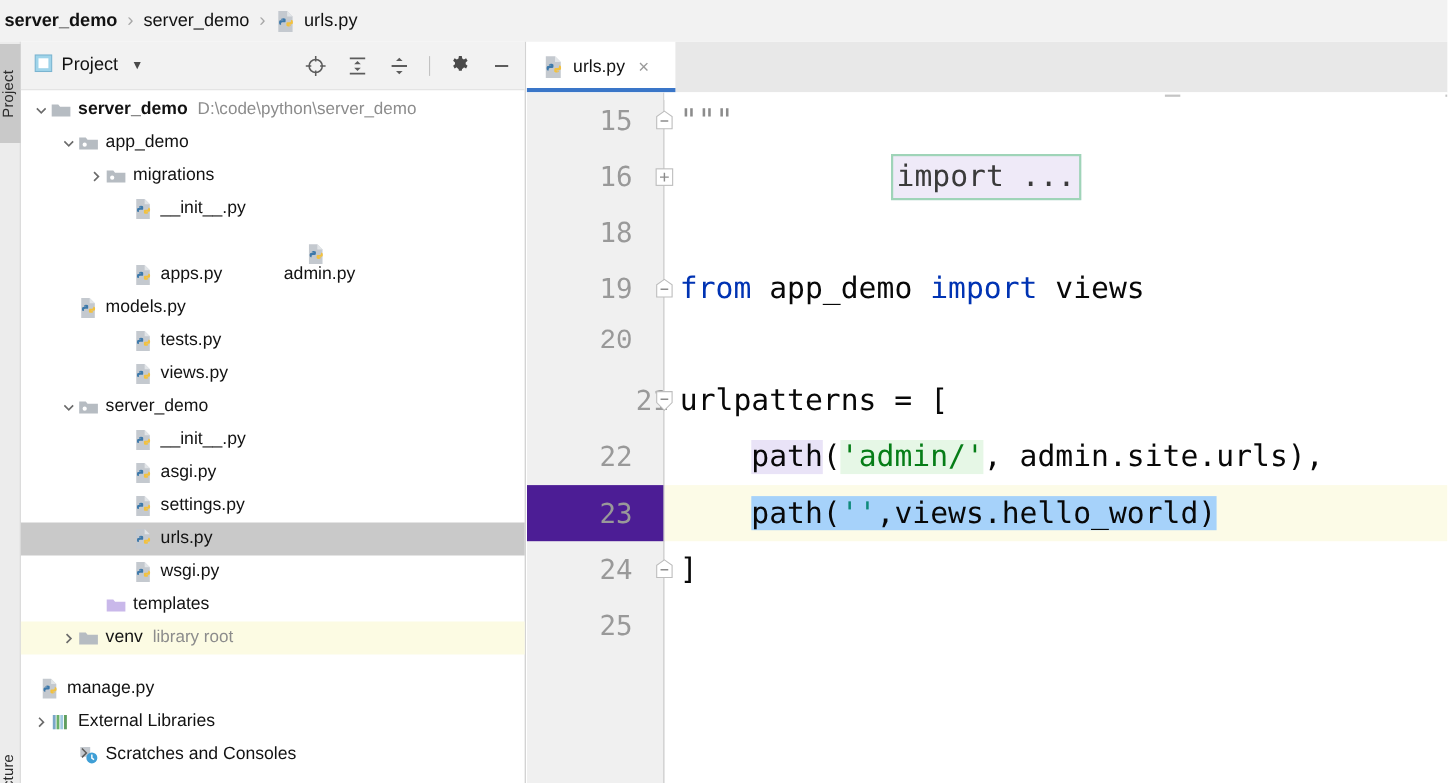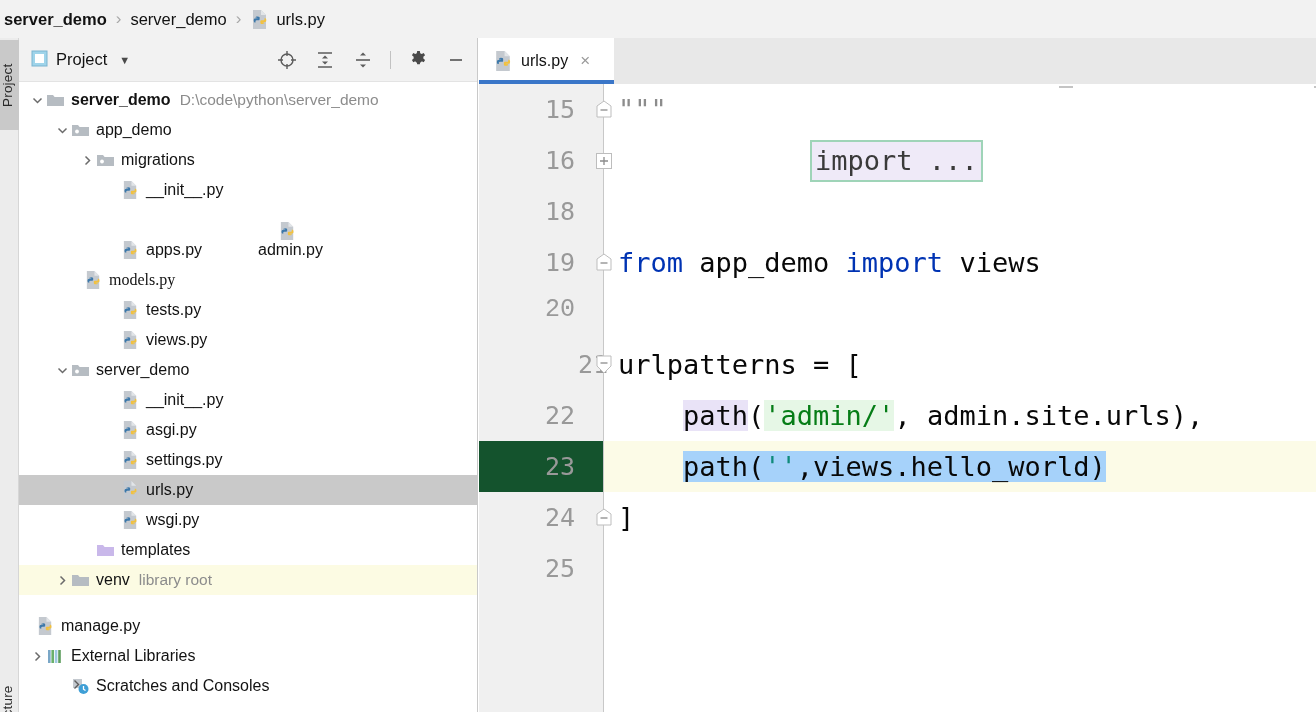"models.py" div.row { font-family: Liberation Serif, serif -> none; padding-left: 48px -> 35px }
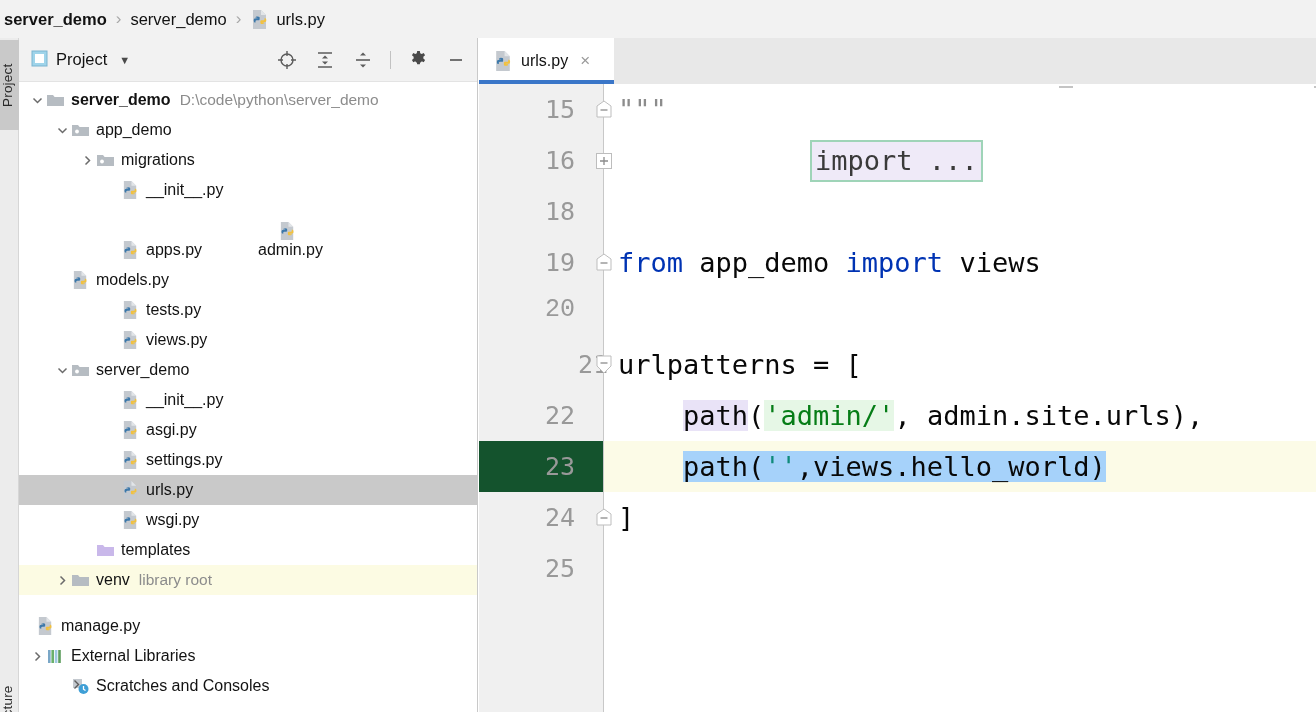"23" .gutter-line.current { background: #14532d -> #4c1d95 }
